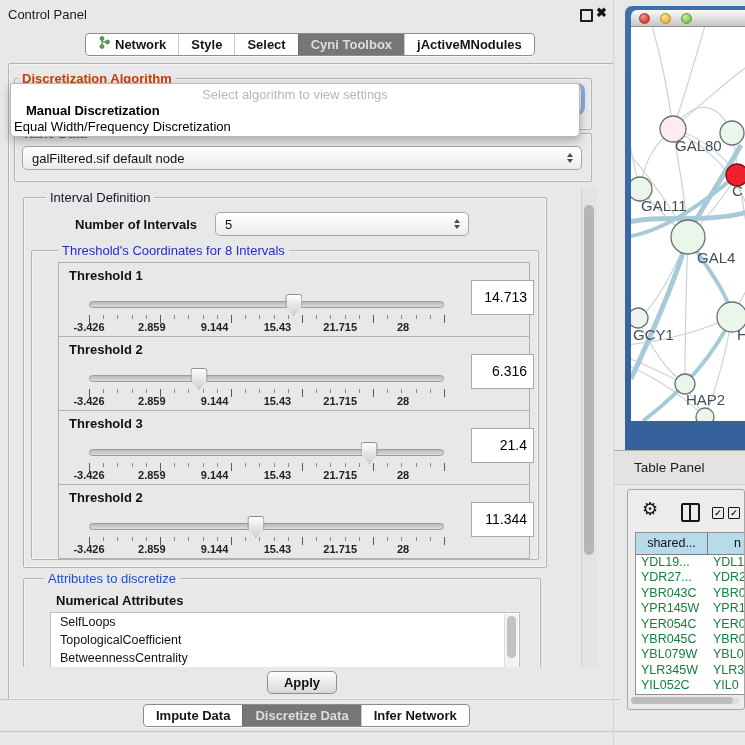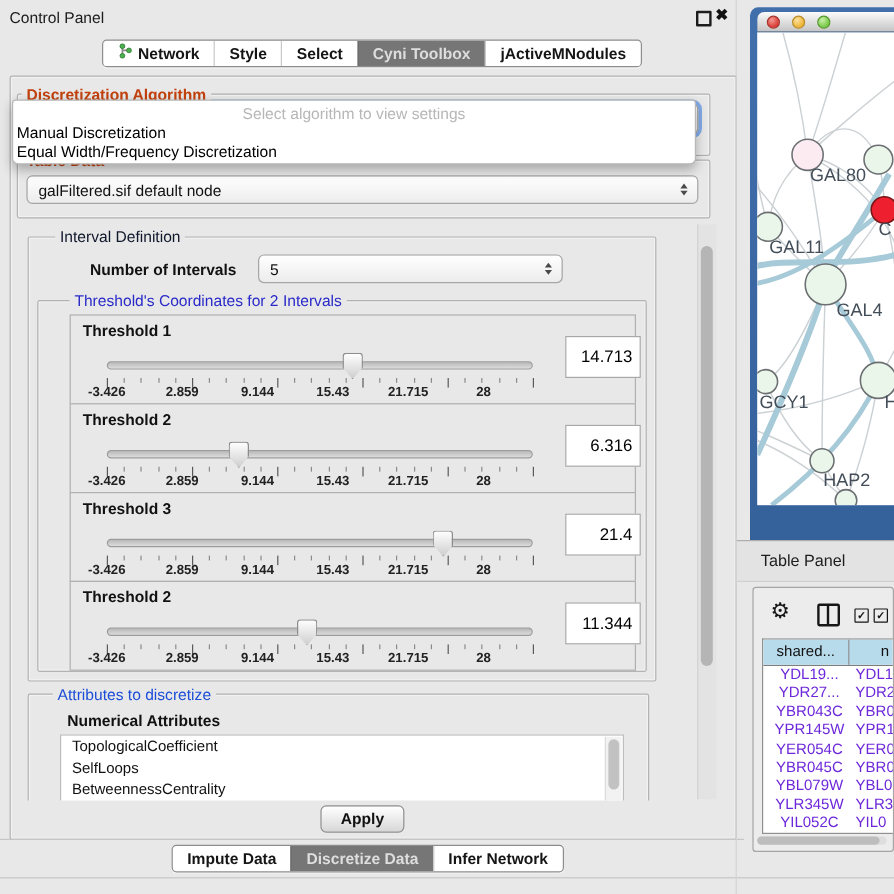"Manual Discretization" div.pp-opt { font-weight: normal -> bold; margin-left: none -> 12px }
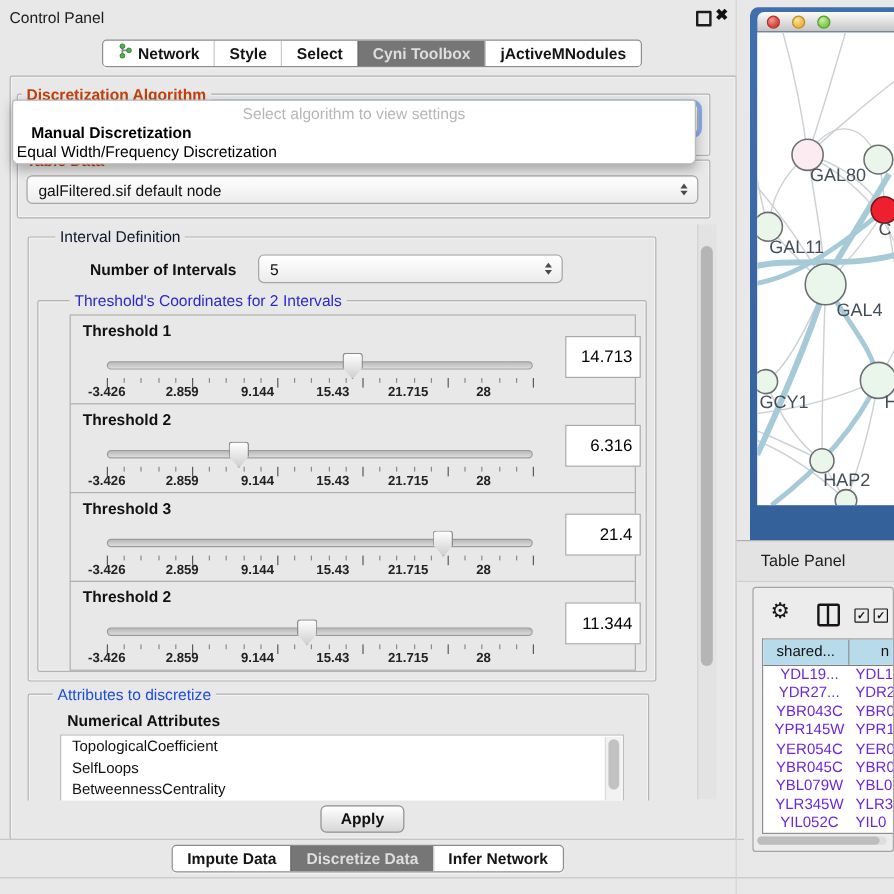"Threshold's Coordinates for 2 Intervals" div.chip { text: 2 -> 8 }
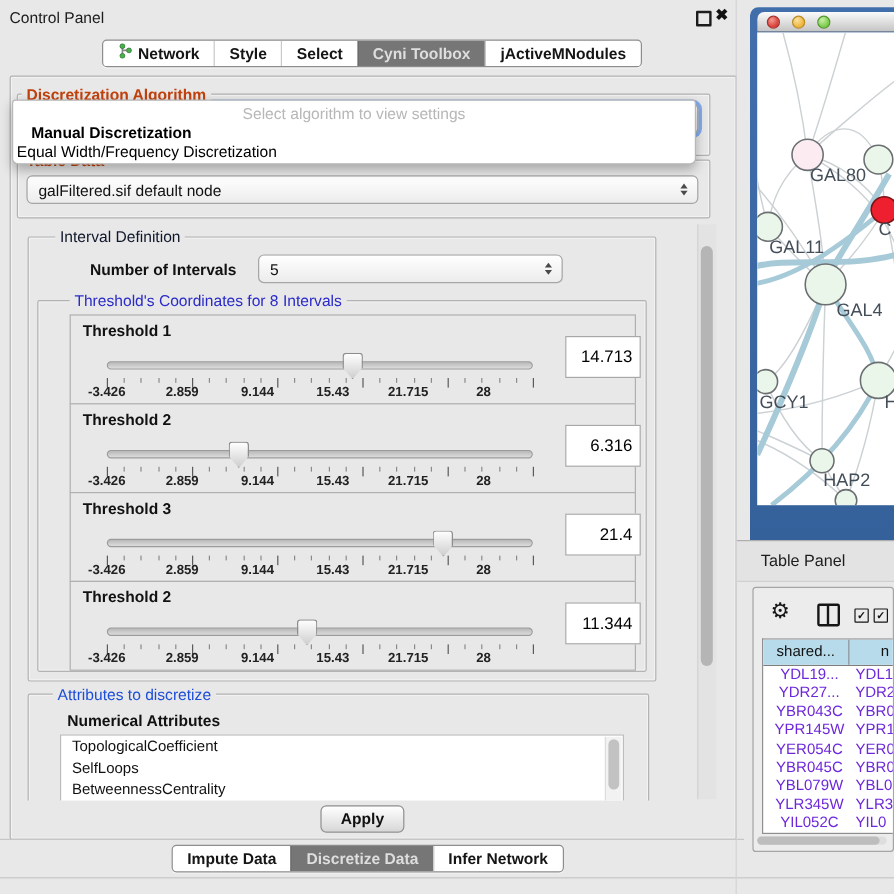"YDL19..." .tbl-row { color: #6d28d9 -> #15803d; text-align: center -> none }
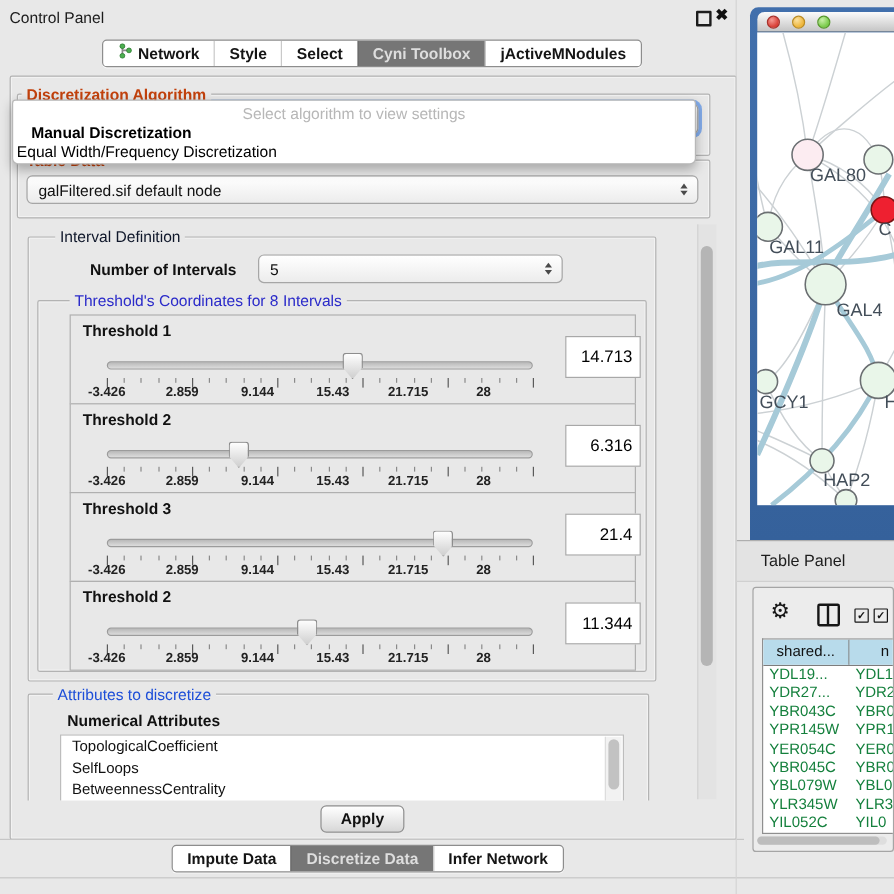"TopologicalCoefficient" div.attr-item { order: before "SelfLoops" -> after "SelfLoops" }
